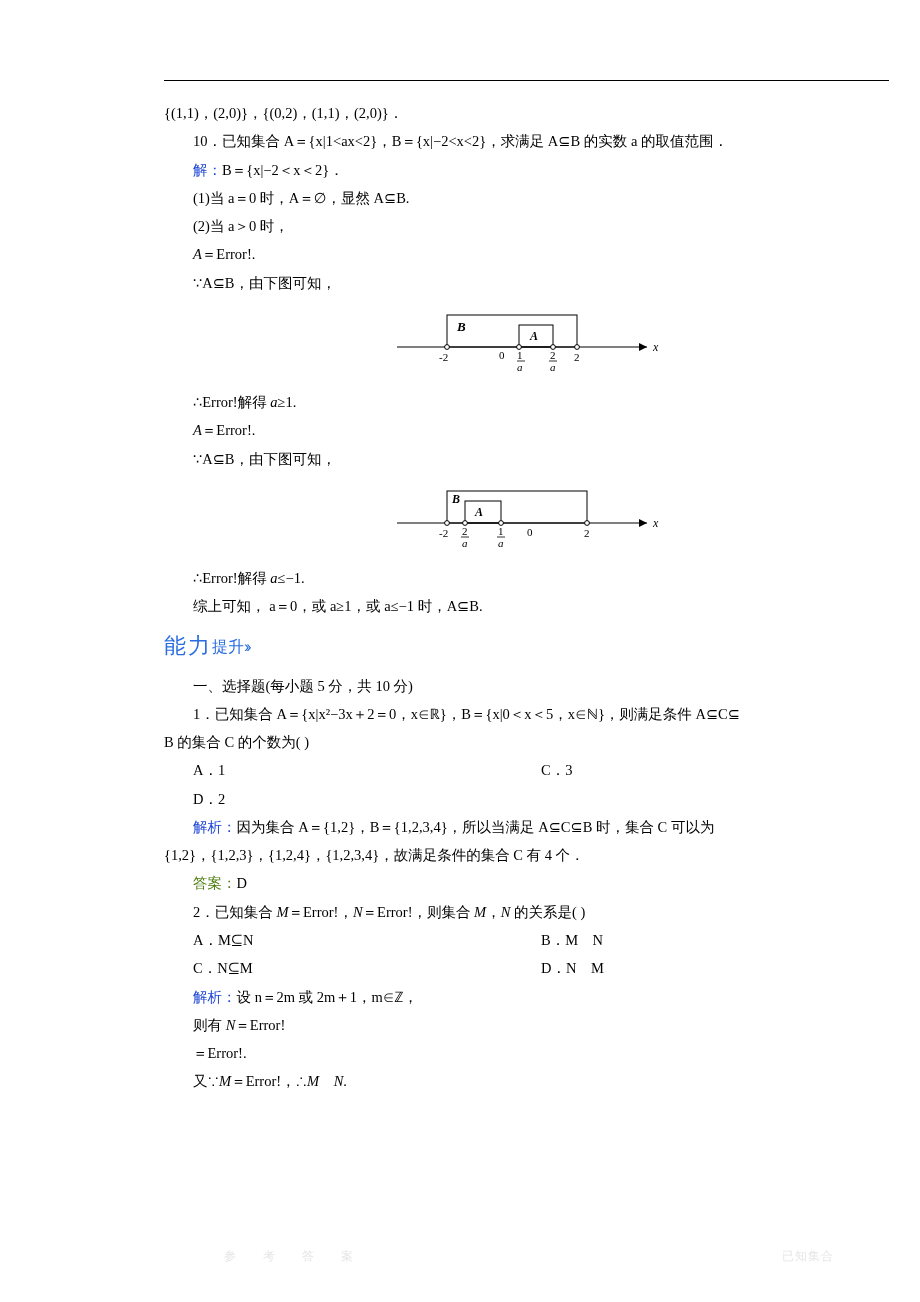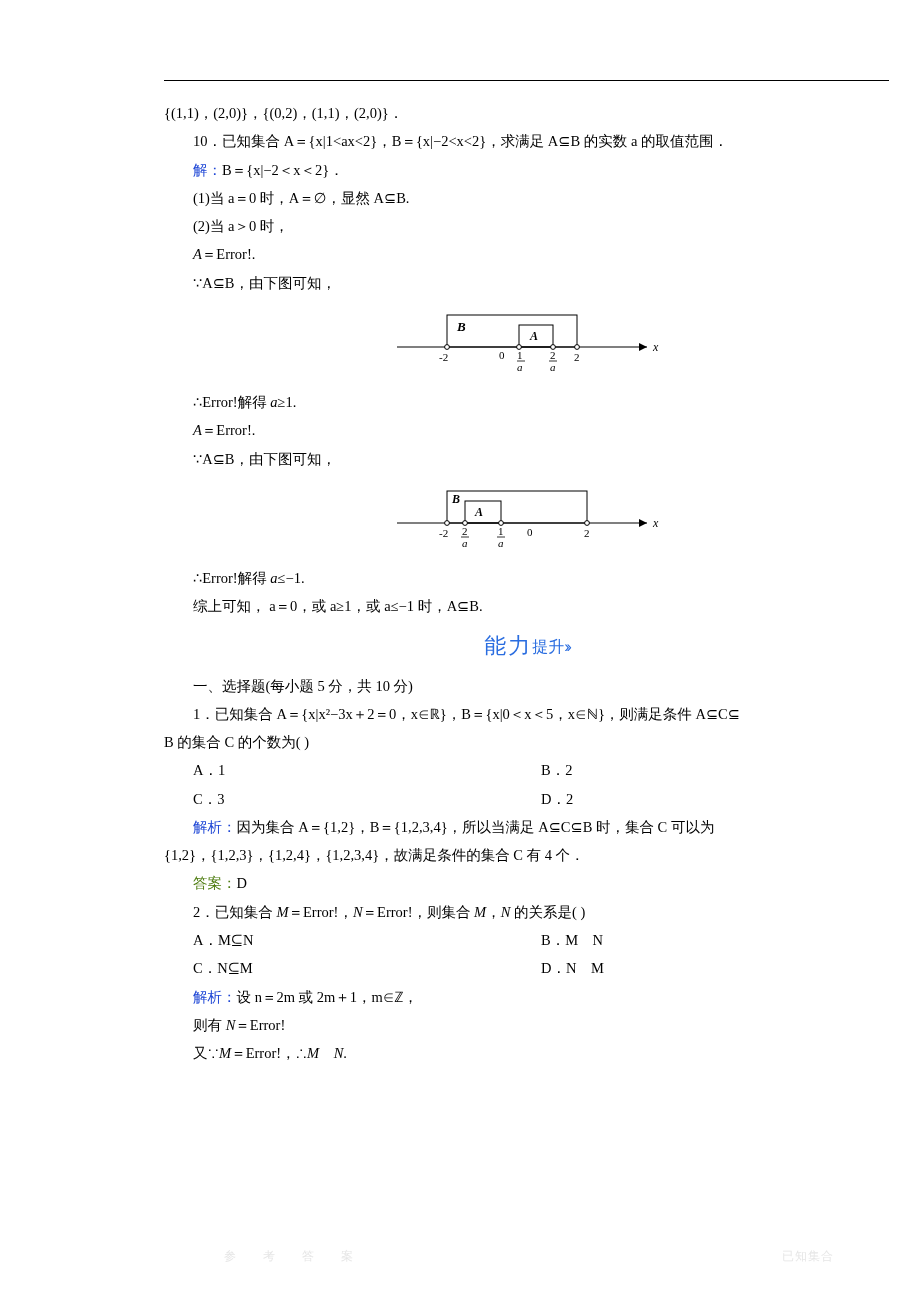"能力提升››" .ability-title { text-align: center -> none }
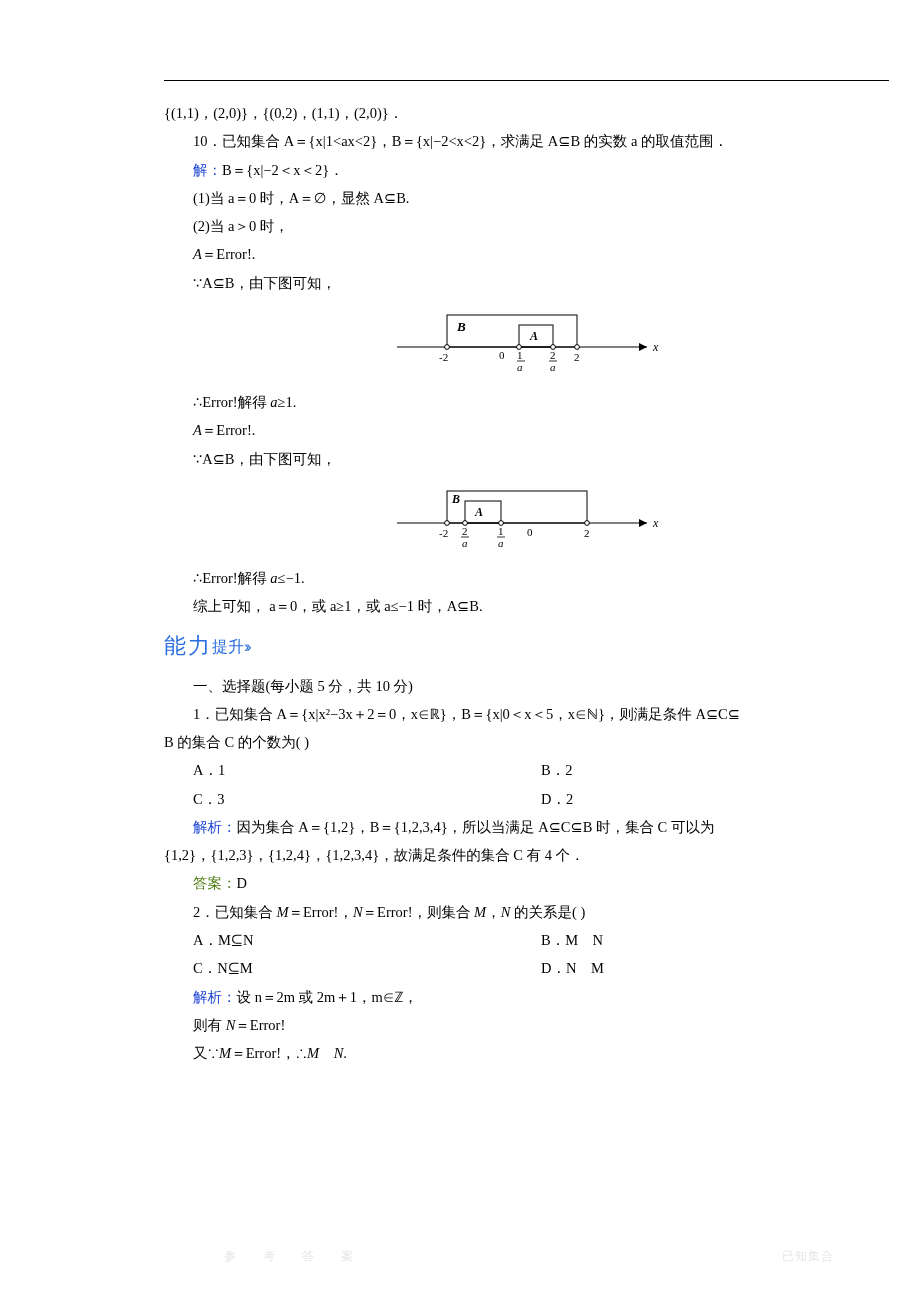"B．2" div { html: <div>B．2</div> -> none }
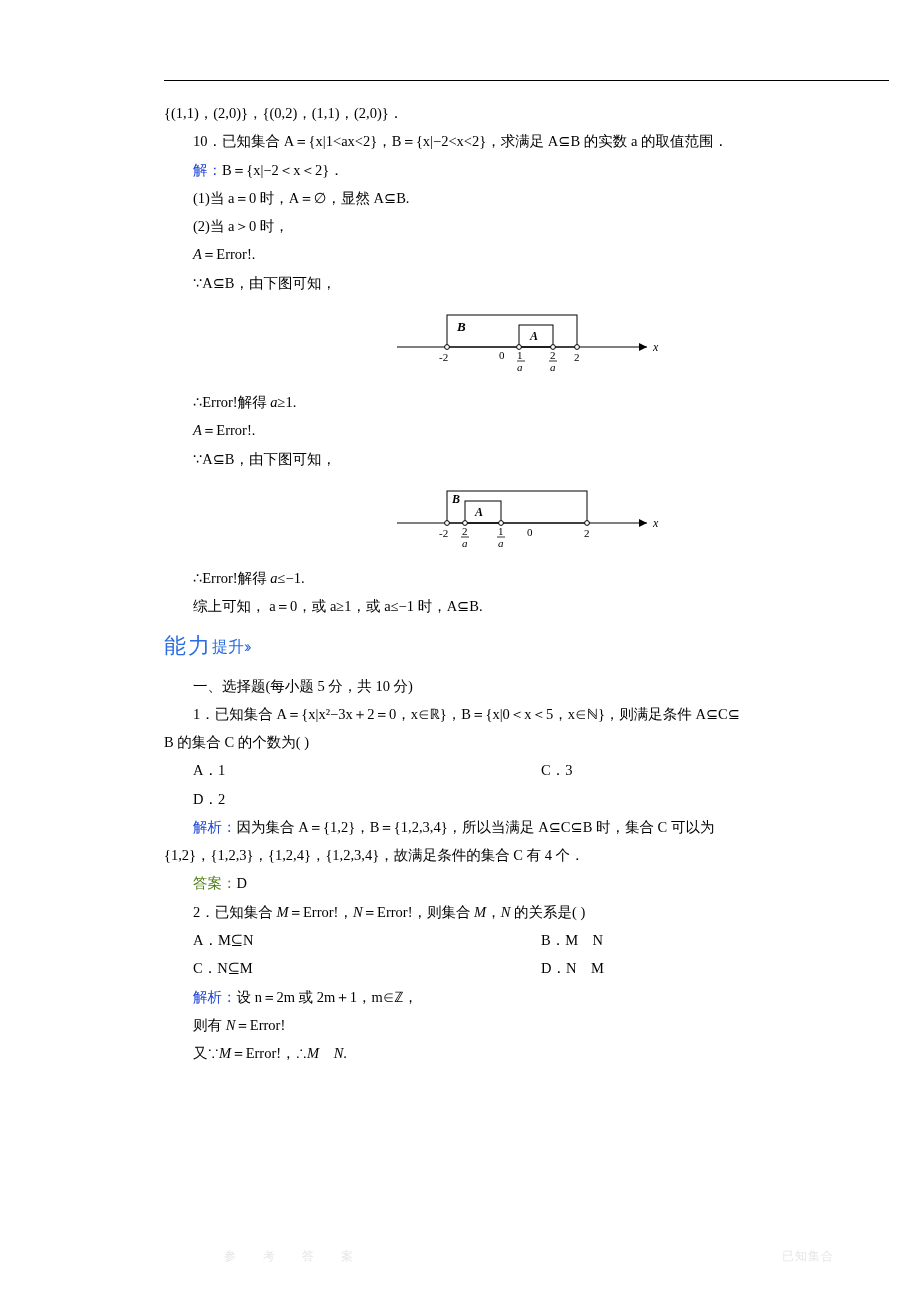"＝Error!." p.pi { html: none -> <p>＝<span>Error!</span>.</p> }
